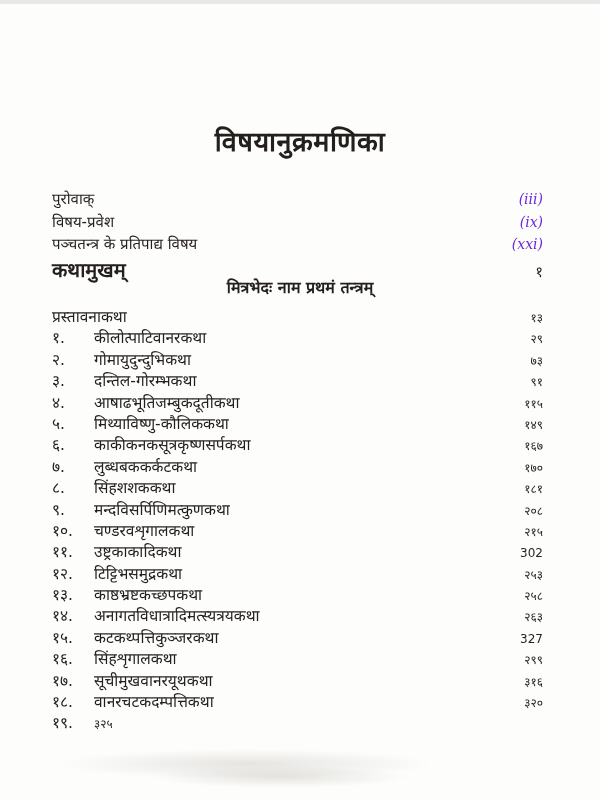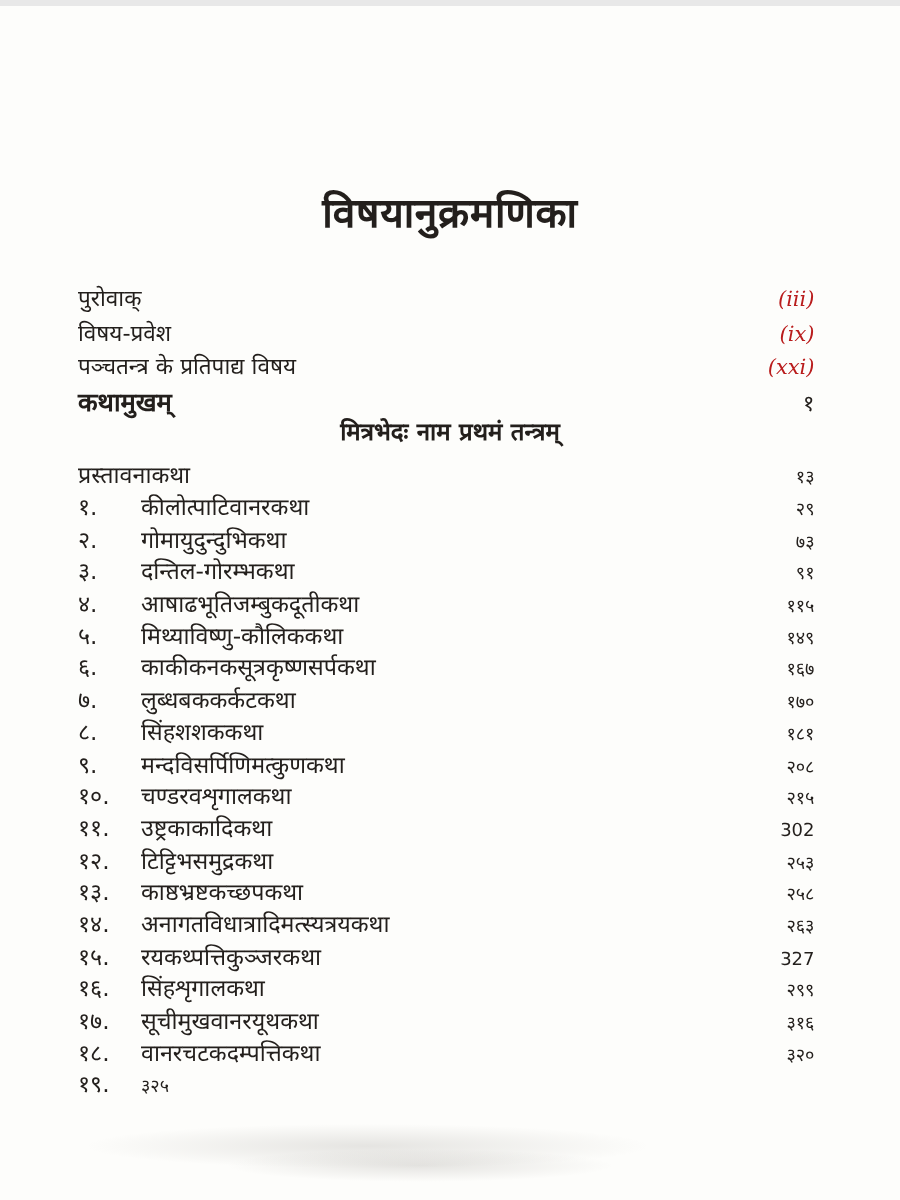"(iii)" .fm-page-roman { color: #b91c1c -> #6d28d9 }
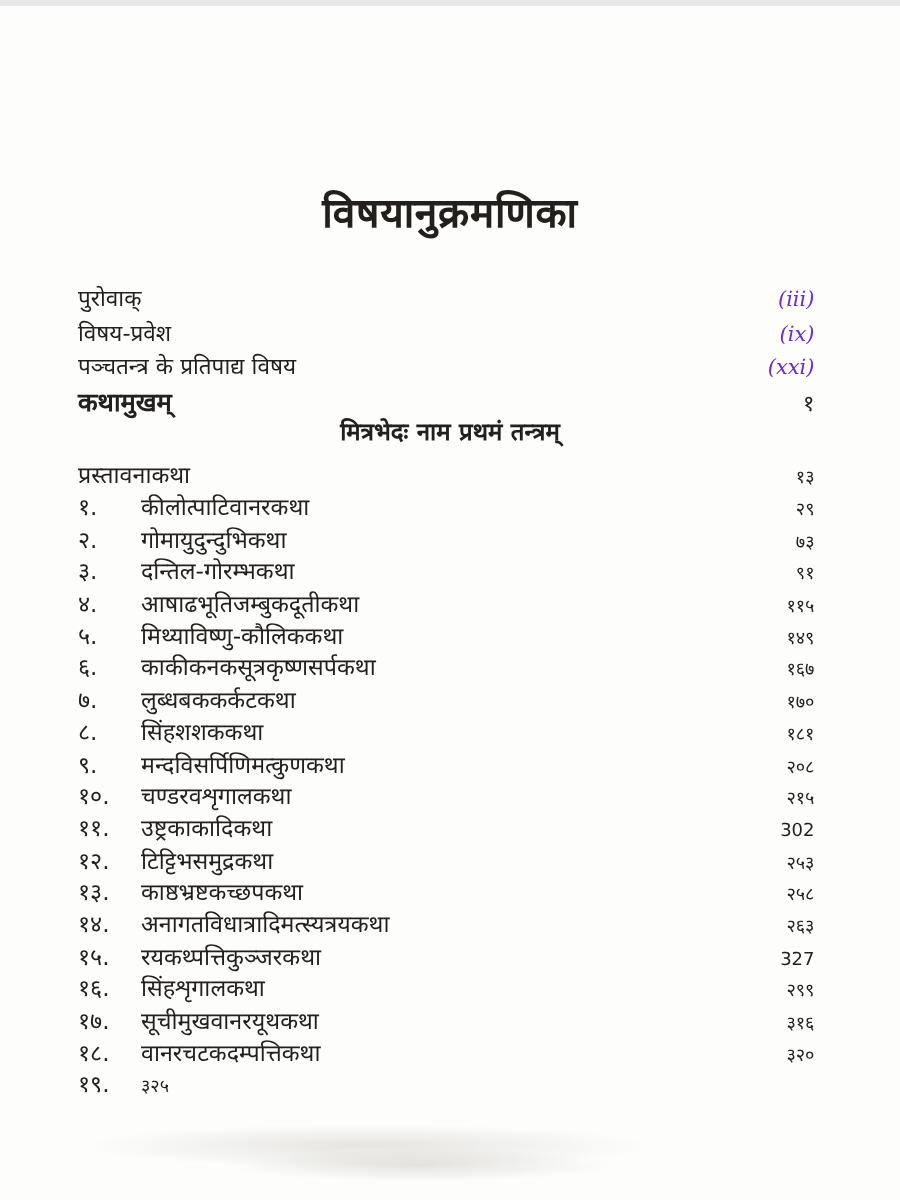"कथामुखम्" .fm-row.bold .fm-label { font-size: 17px -> 20px }
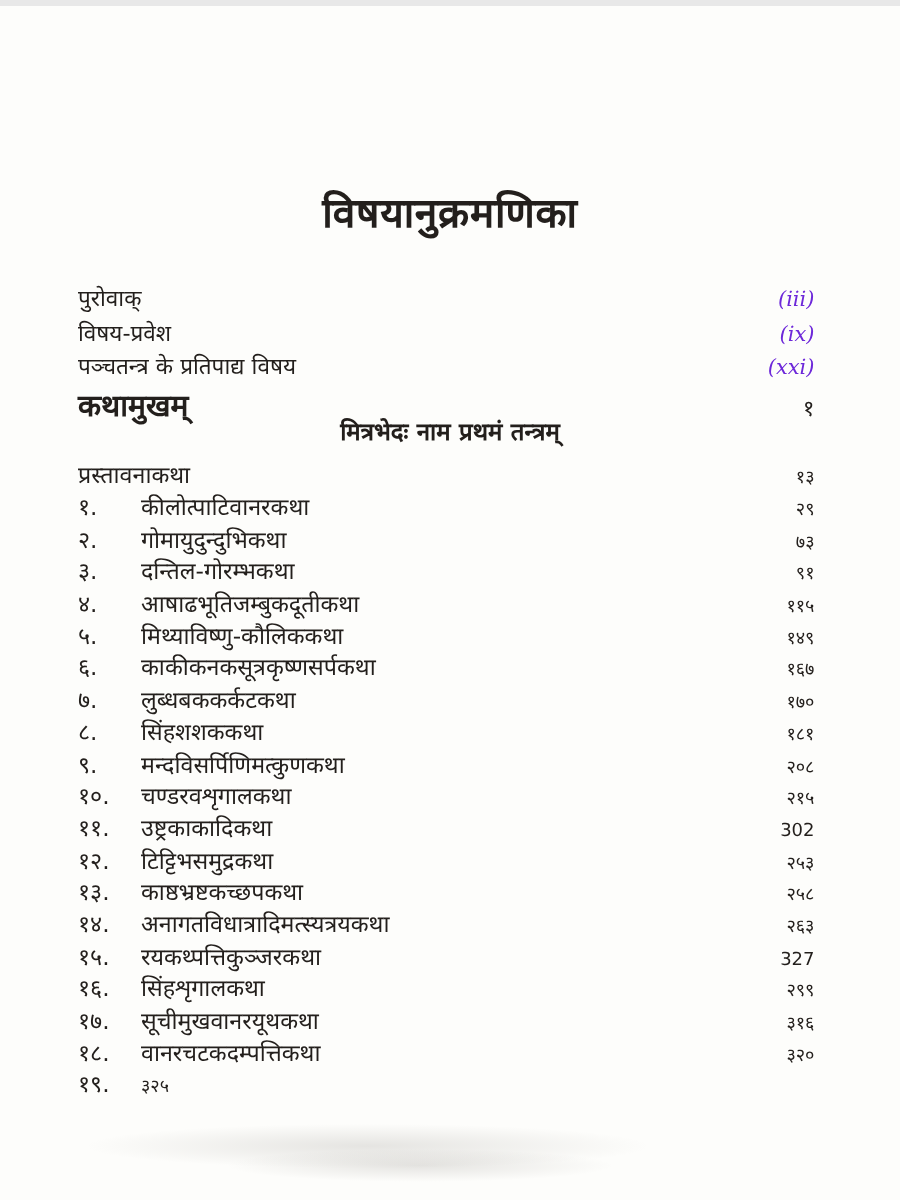"रयकथ्पत्तिकुञ्जरकथा" span.toc-label { text: रयकथ्पत्तिकुञ्जरकथा -> कटकथ्पत्तिकुञ्जरकथा }
